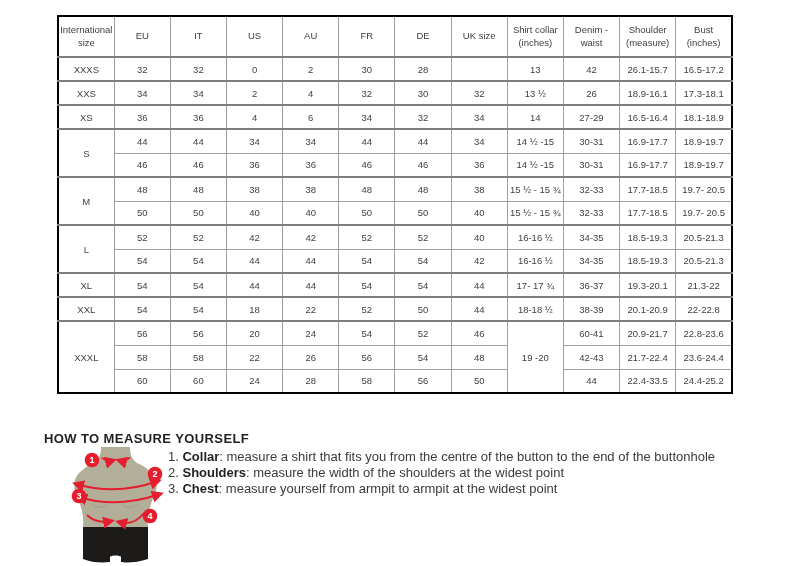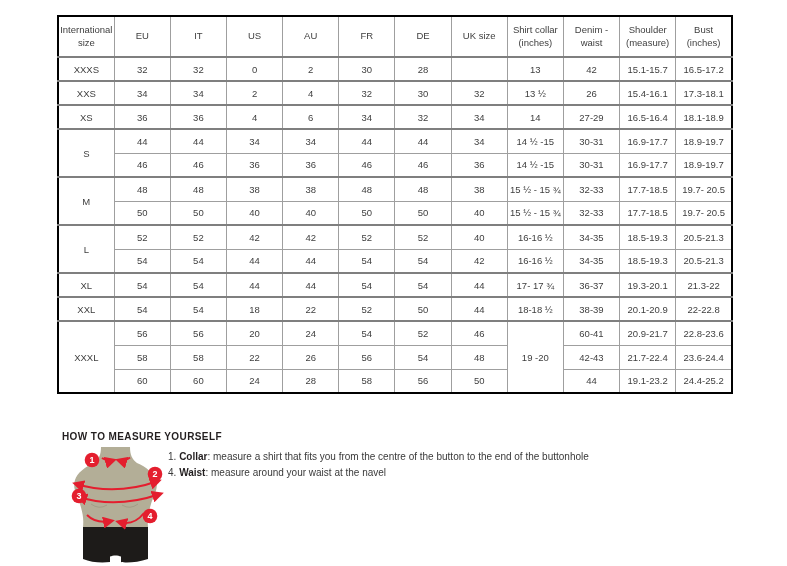"15.1-15.7" td { text: 15.1-15.7 -> 26.1-15.7 }
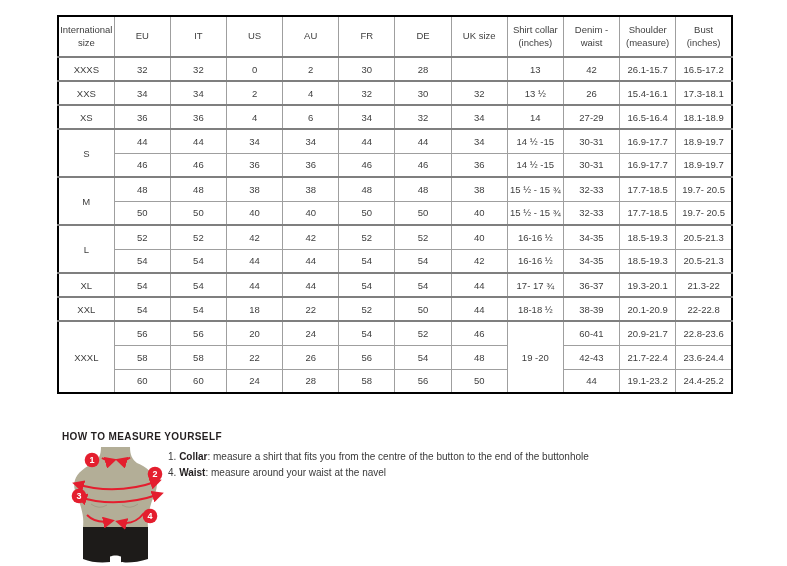"15.4-16.1" td { text: 15.4-16.1 -> 18.9-16.1 }
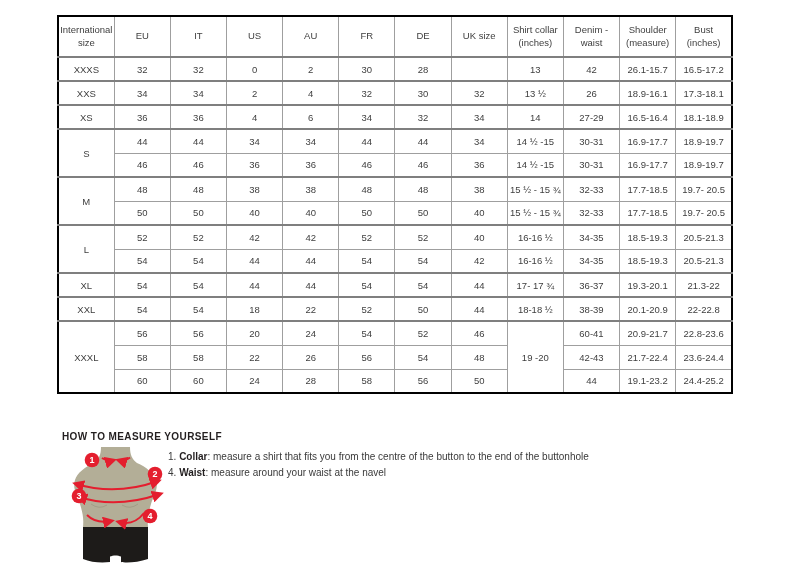"19.1-23.2" td { text: 19.1-23.2 -> 22.4-33.5 }
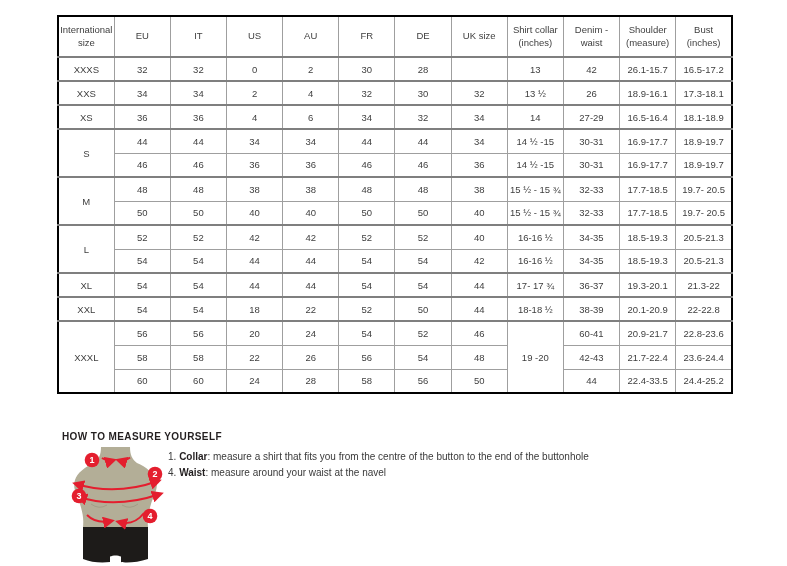"HOW TO MEASURE YOURSELF" .measure-heading { font-size: 10px -> 13px; left: 62px -> 44px }
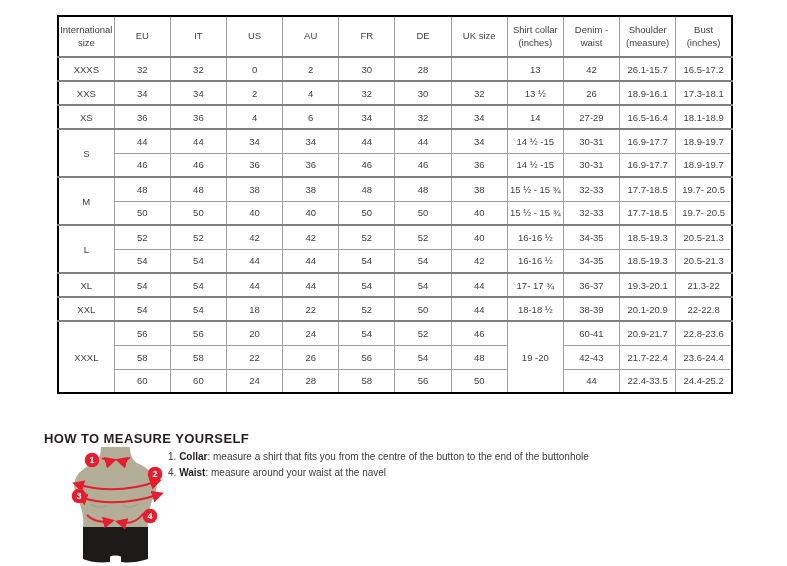"1. Collar: measure a shirt" .measure-list li { font-size: 10px -> 13px }
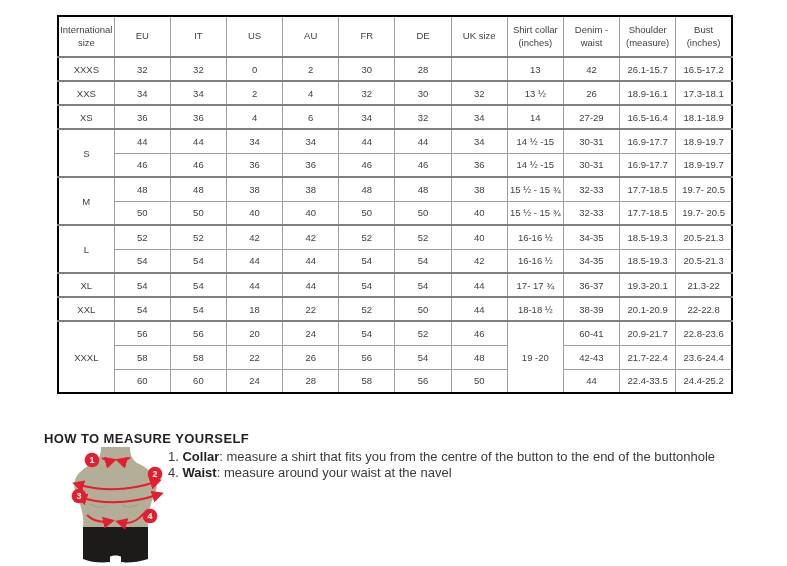"2. Shoulders: measure the width" li { html: none -> <li><span>2.</span> <b>Shoulders</b><span>: measure the width of the shoulders at the widest point</span></li> }
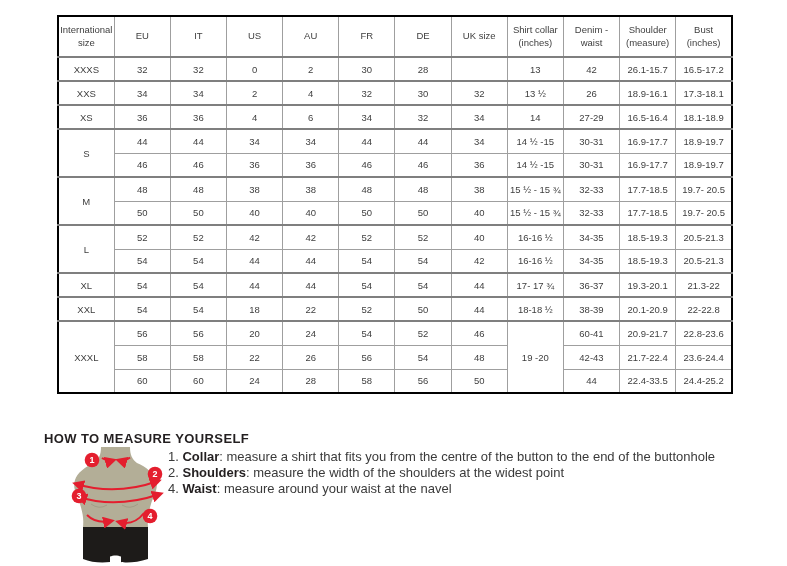"3. Chest: measure yourself from" li { html: none -> <li><span>3.</span> <b>Chest</b><span>: measure yourself from armpit to armpit at the widest point</span></li> }
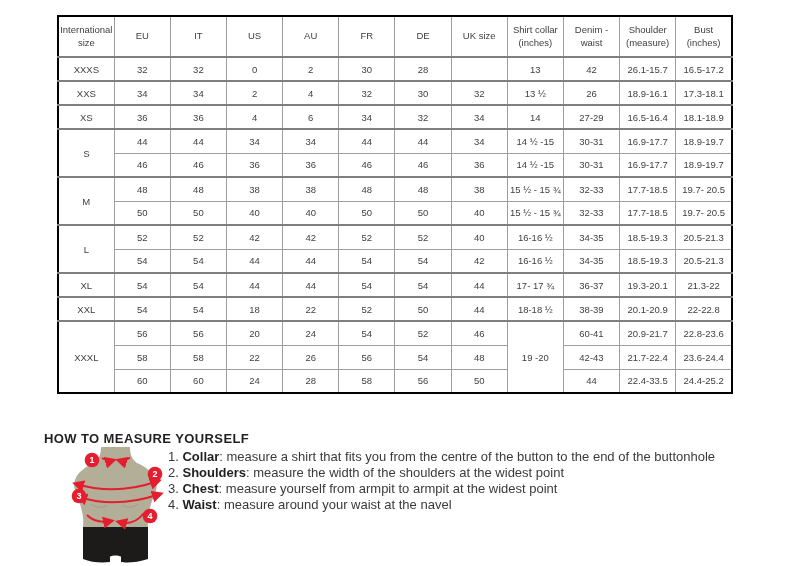"4. Waist: measure around your" li { html: <li><span>4.</span> <b>Waist</b><span>: measure around your waist at the navel</span></li> -> none }
